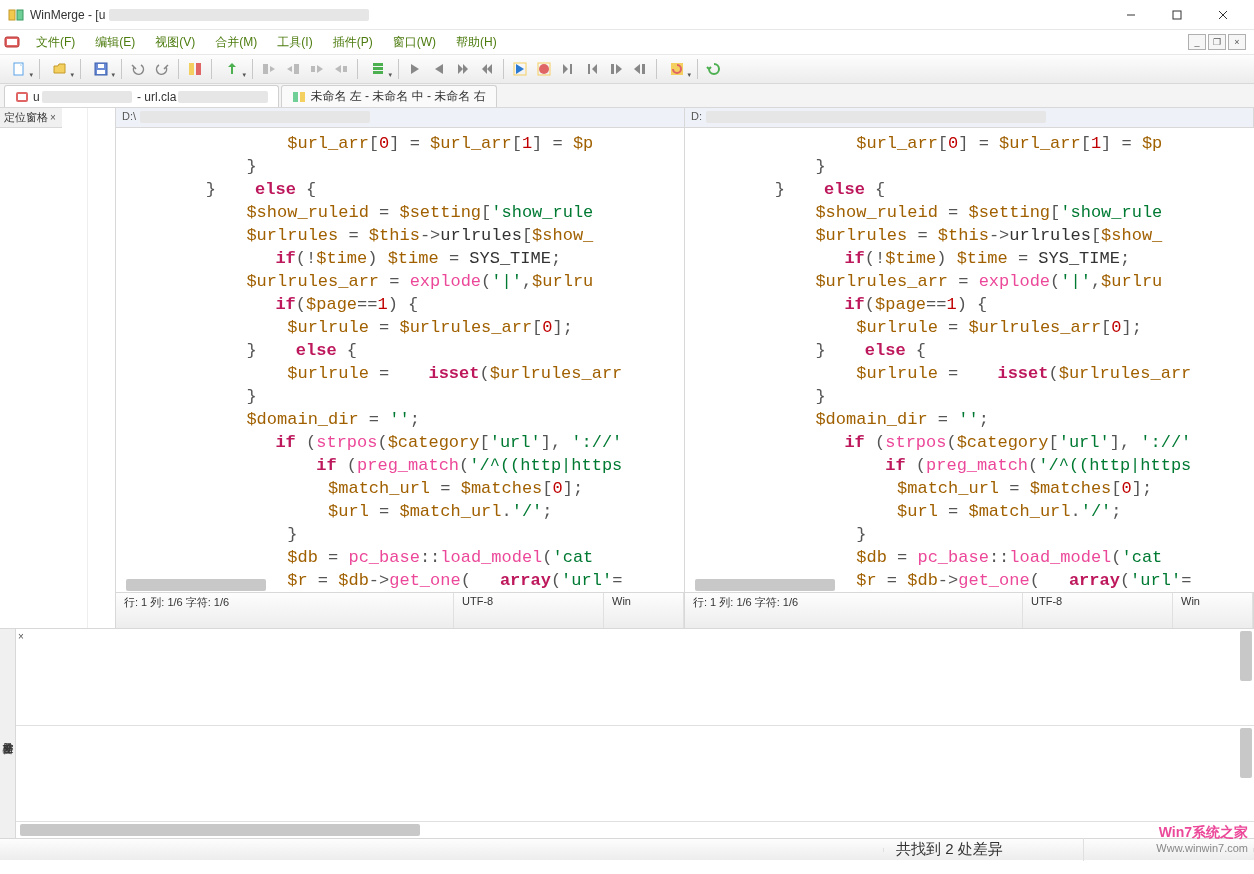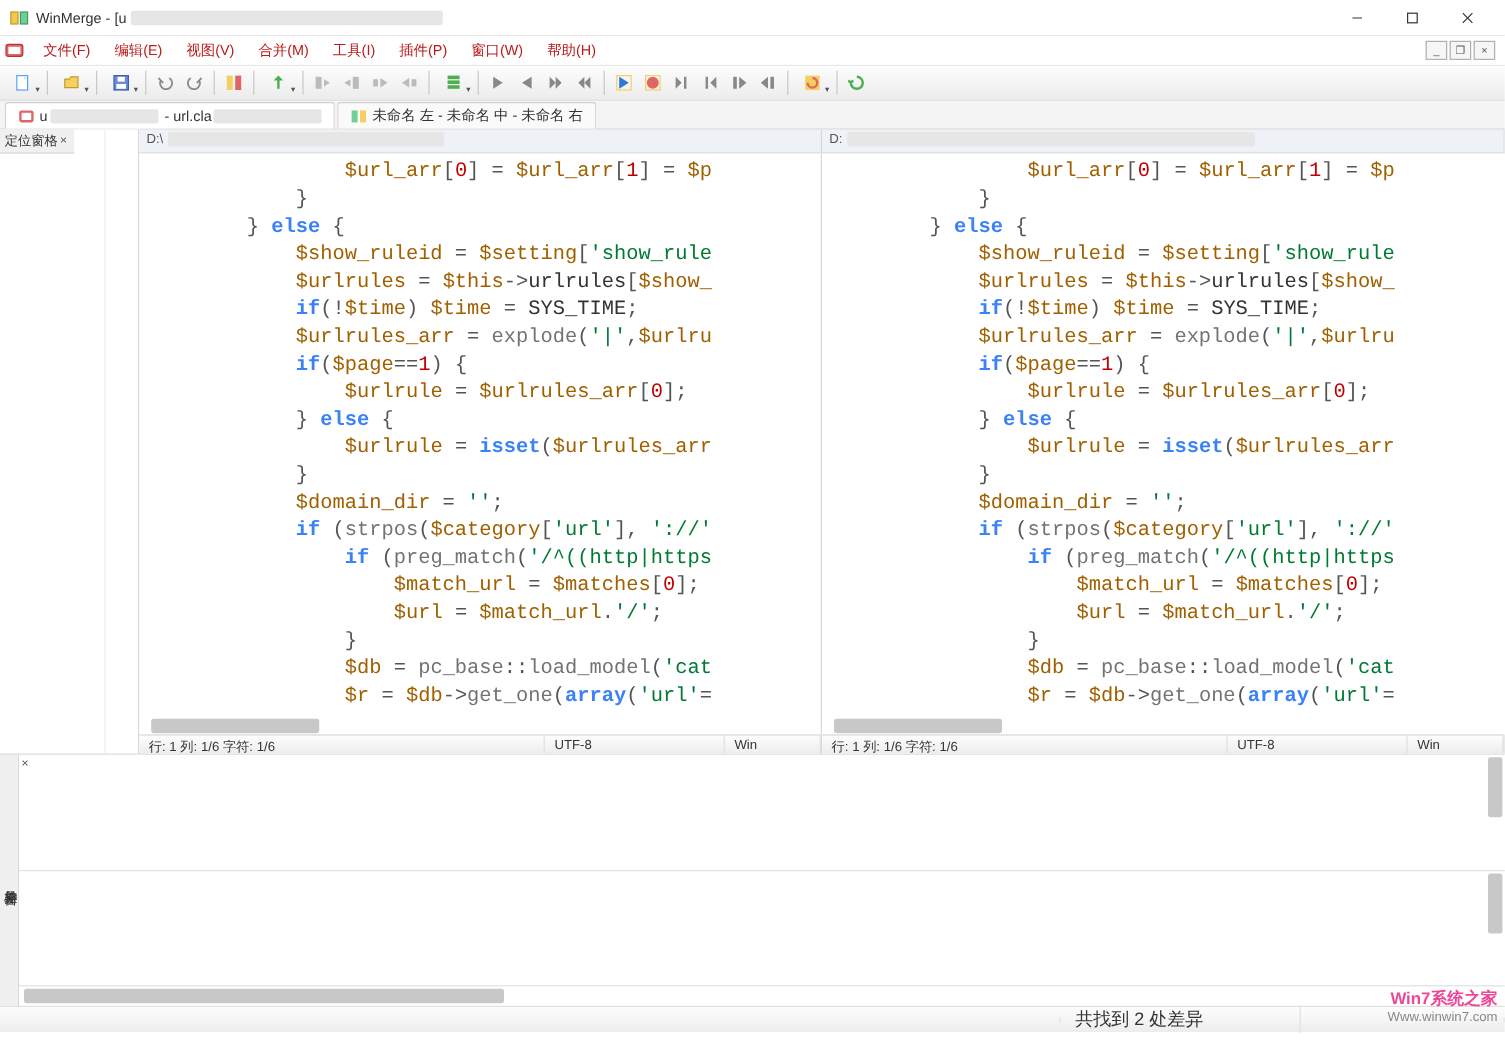"文件(F)" .menubar .menuitem { color: #b91c1c -> #4d7c0f }
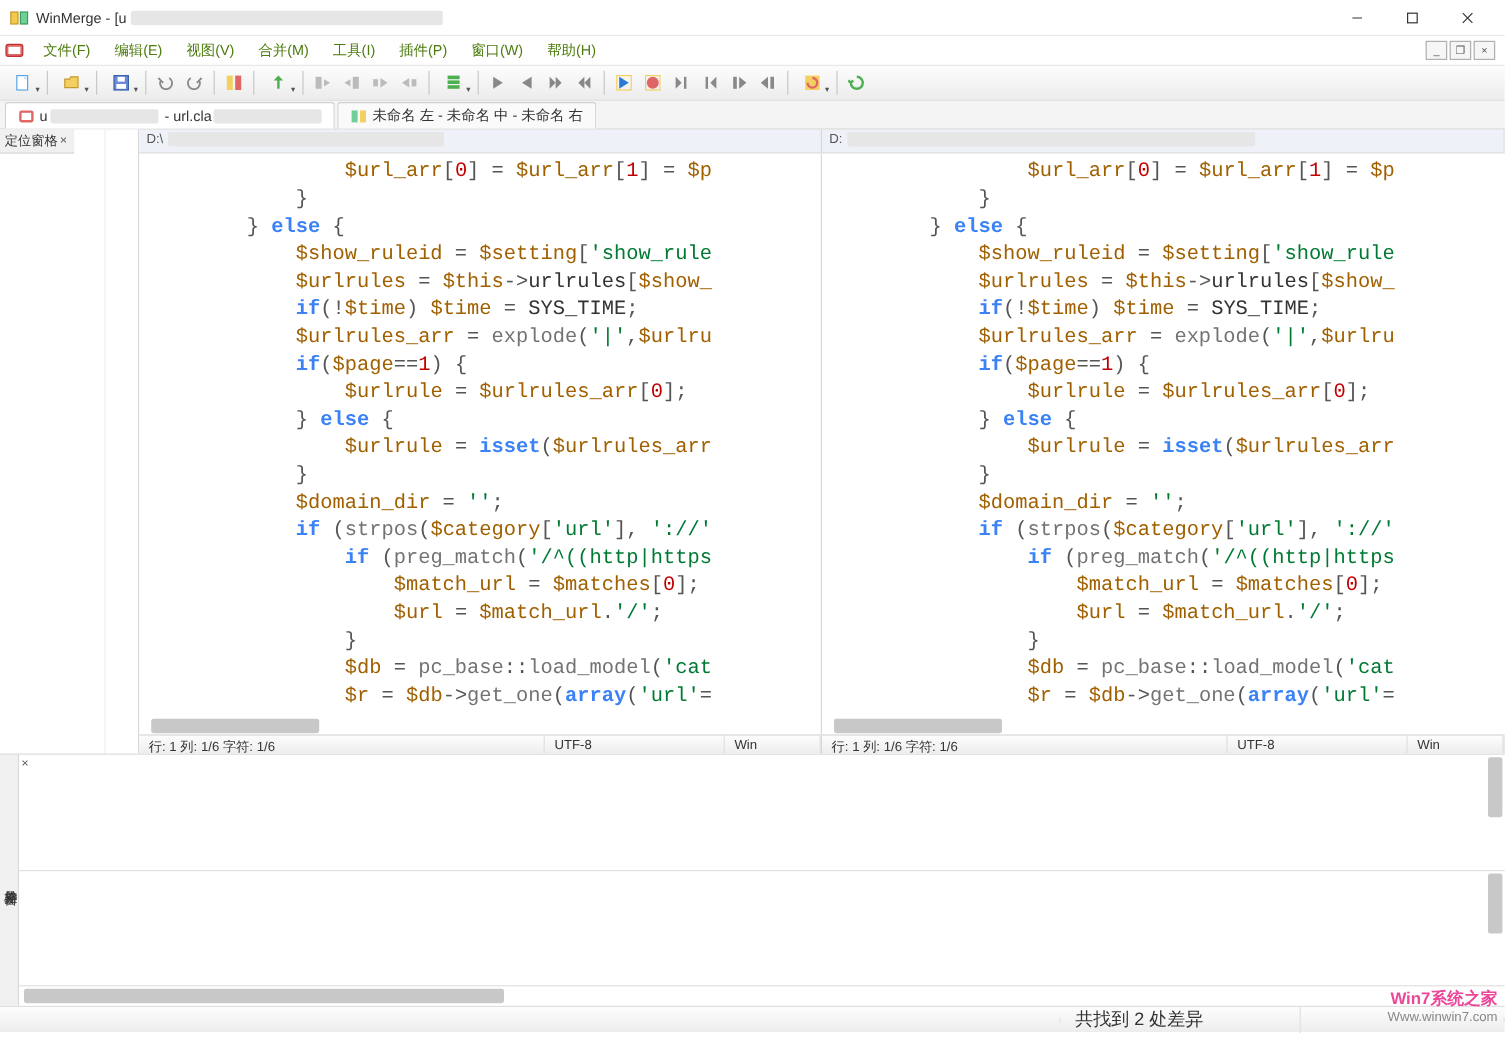"else" .kw { color: #3b82f6 -> #be185d; margin-left: none -> 29px }
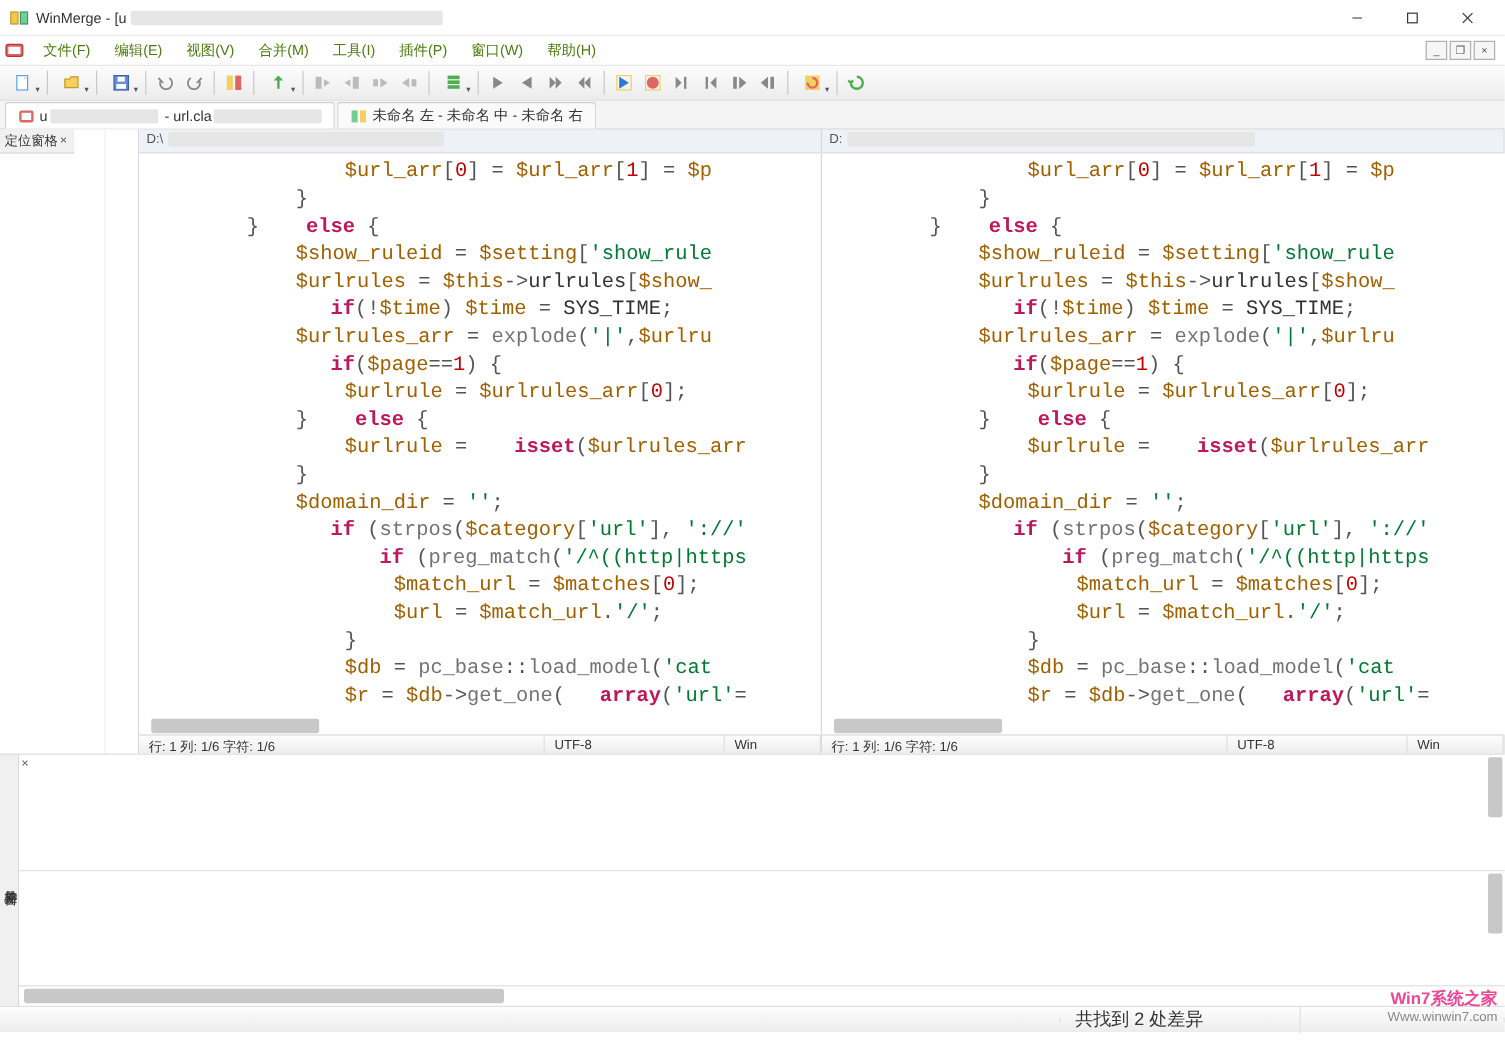"explode" .fn { color: #737373 -> #ec4899 }
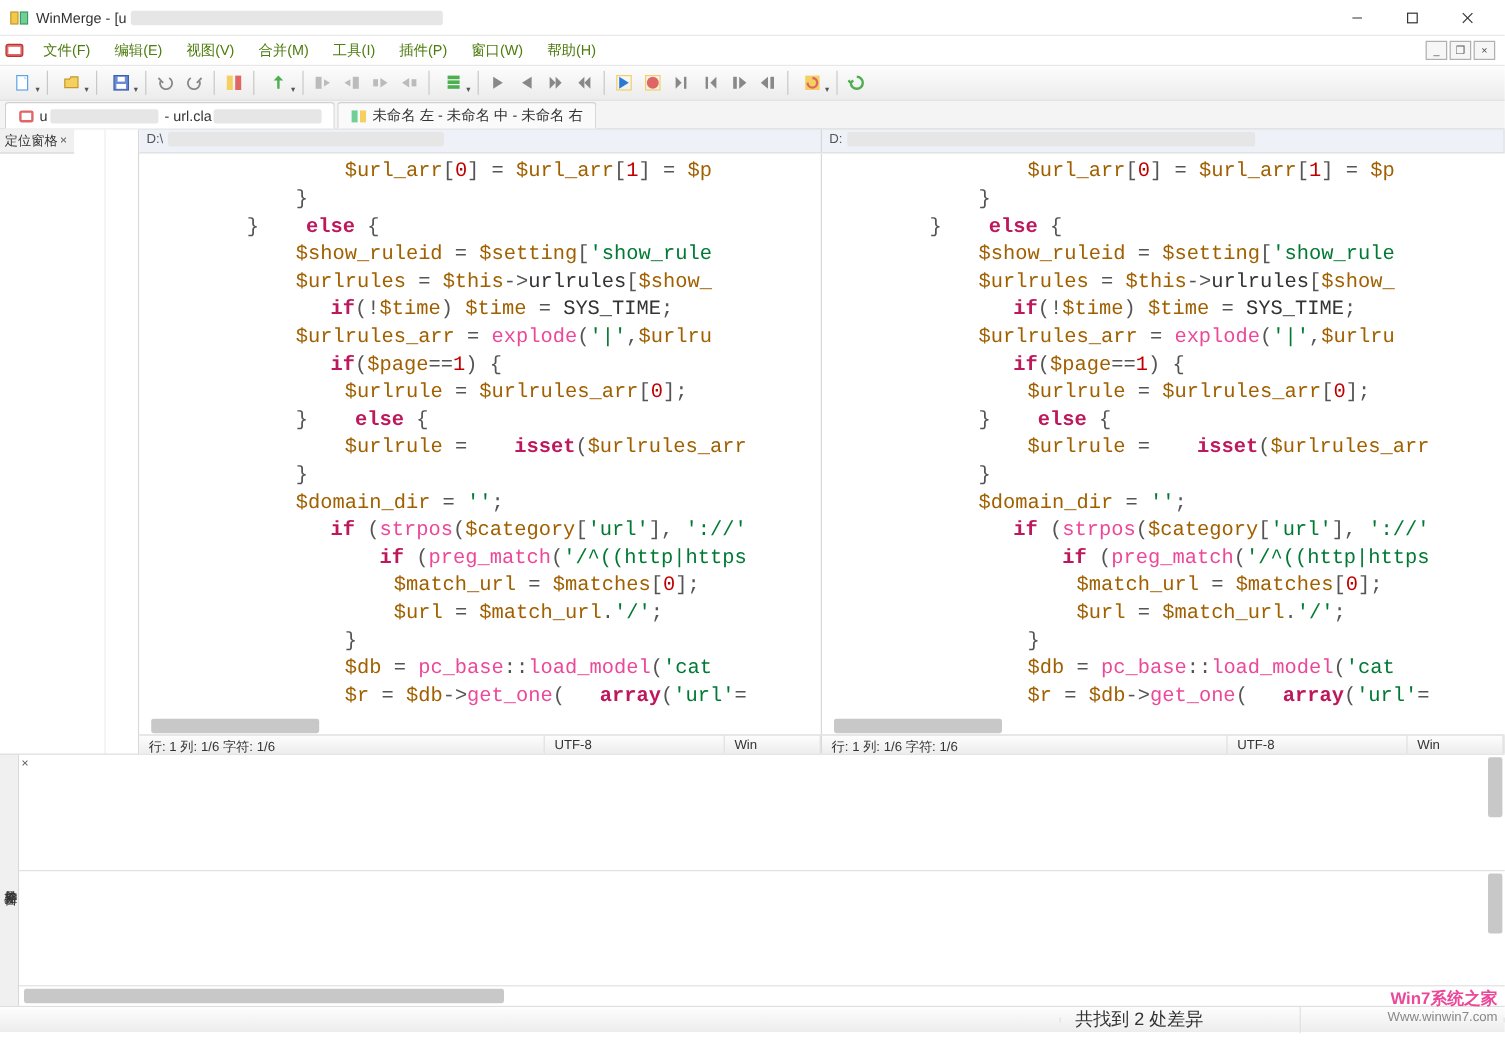"行: 1 列: 1/6 字符:" .statusrow { height: 16px -> 36px }
